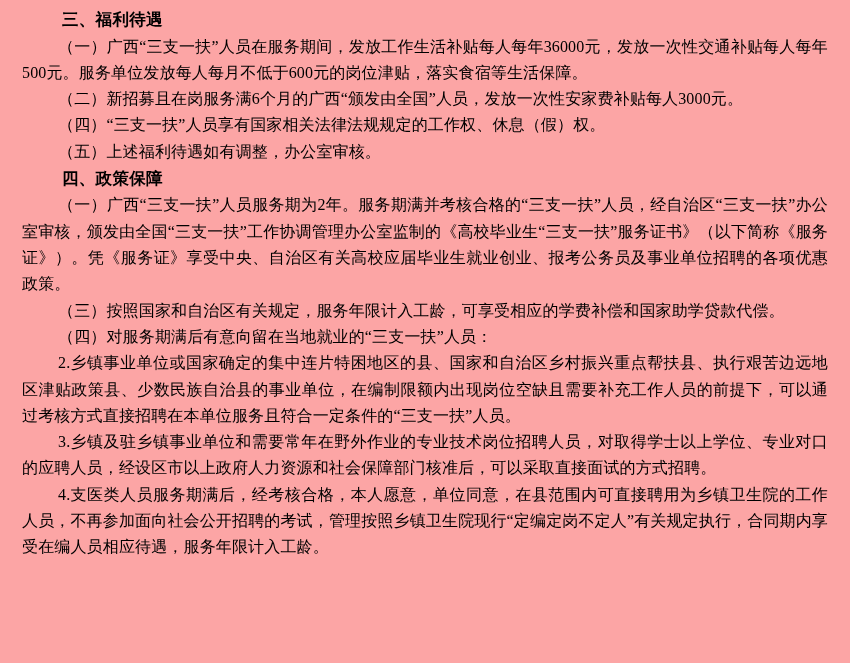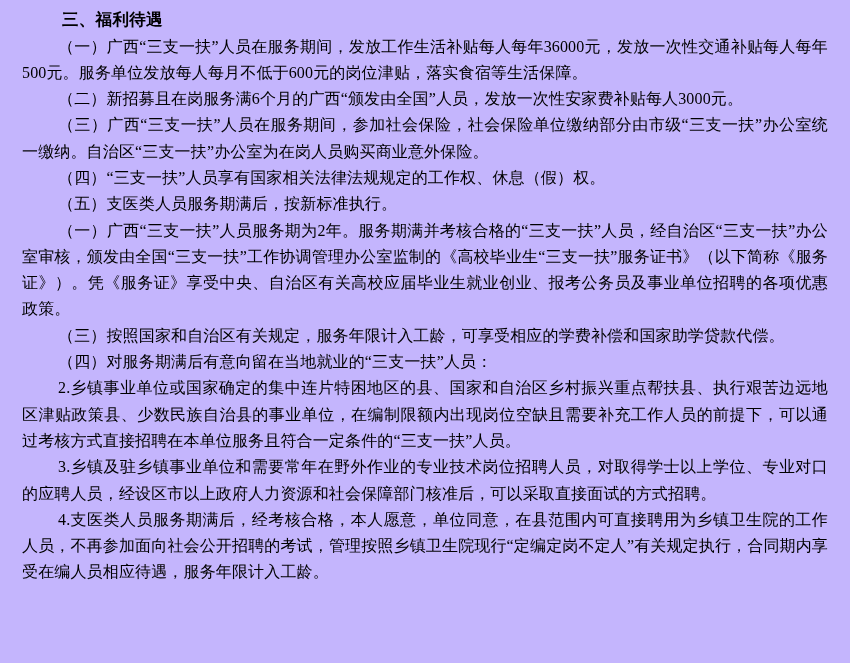"三、福利待遇" .page { background: #c4b5fd -> #fca5a5 }
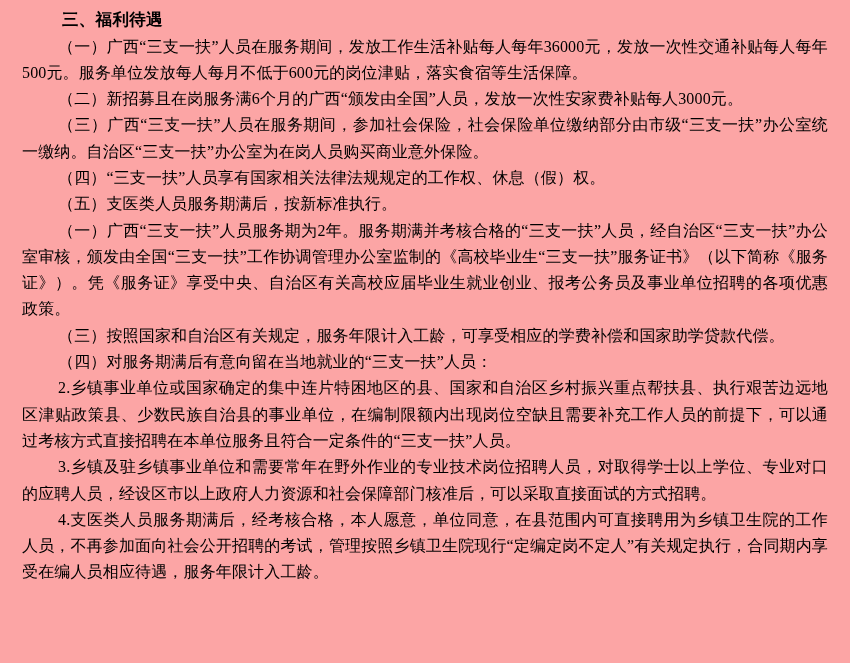"（三）广西“三支一扶”人员在服务期间，参加社会保险，社会保险单位缴纳部分由市级“" p.para { html: <p>（三）广西“三支一扶”人员在服务期间，参加社会保险，社会保险单位缴纳部分由市级“三支一扶”办公室统一缴纳。自治区“三支一扶”办公室为在岗人员购买商业意外保险。</p> -> none }
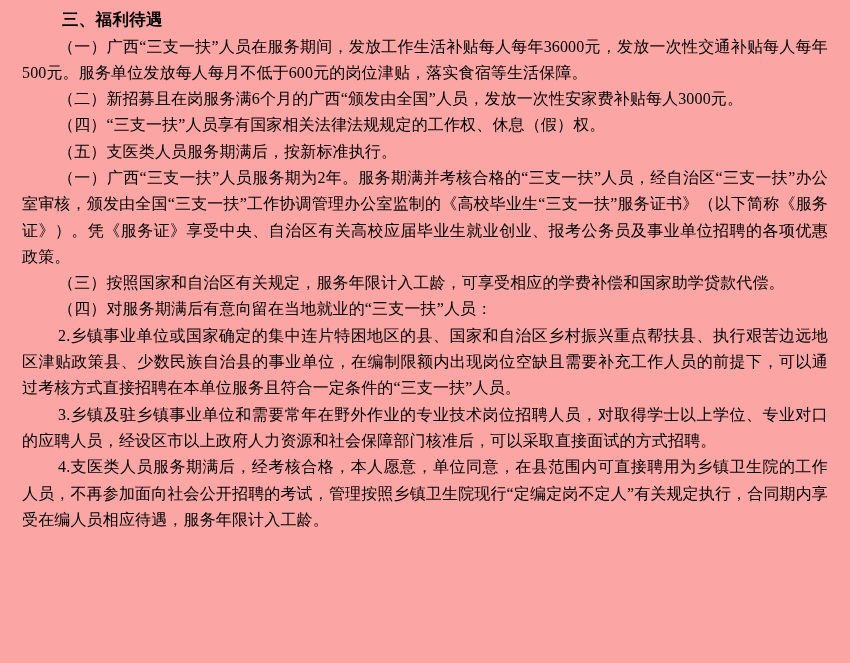"（五）支医类人员服务期满后，按新标准执行。" p.para { text: 支医类人员服务期满后，按新标准执行 -> 上述福利待遇如有调整，办公室审核 }
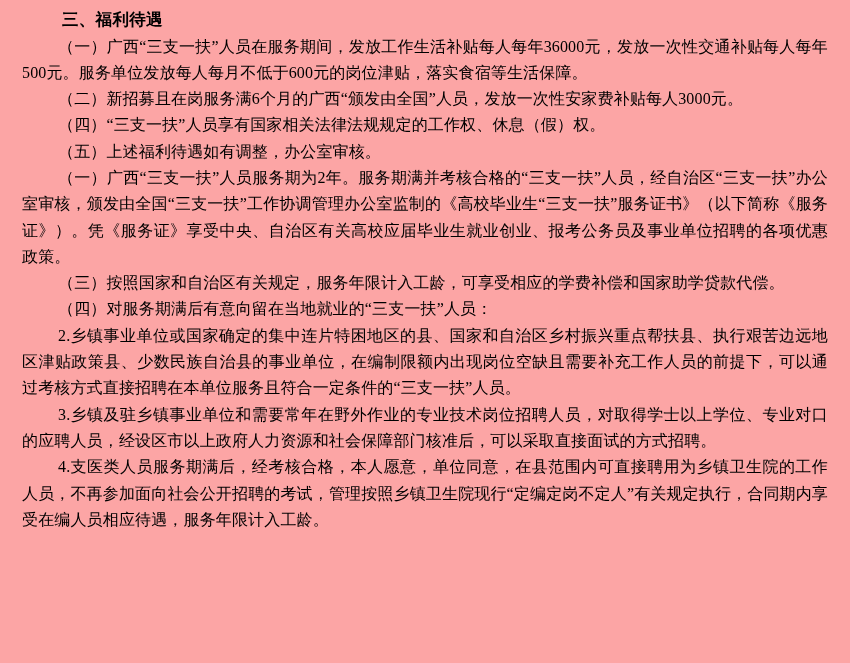"四、政策保障" div.heading { html: none -> <div>四、政策保障</div> }
